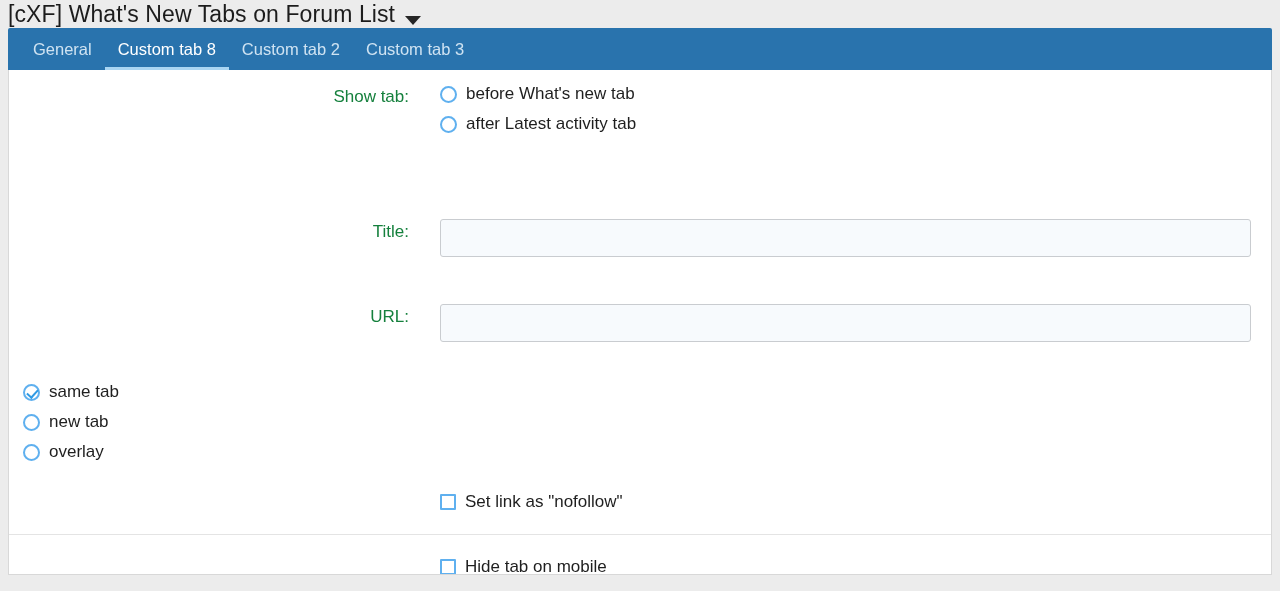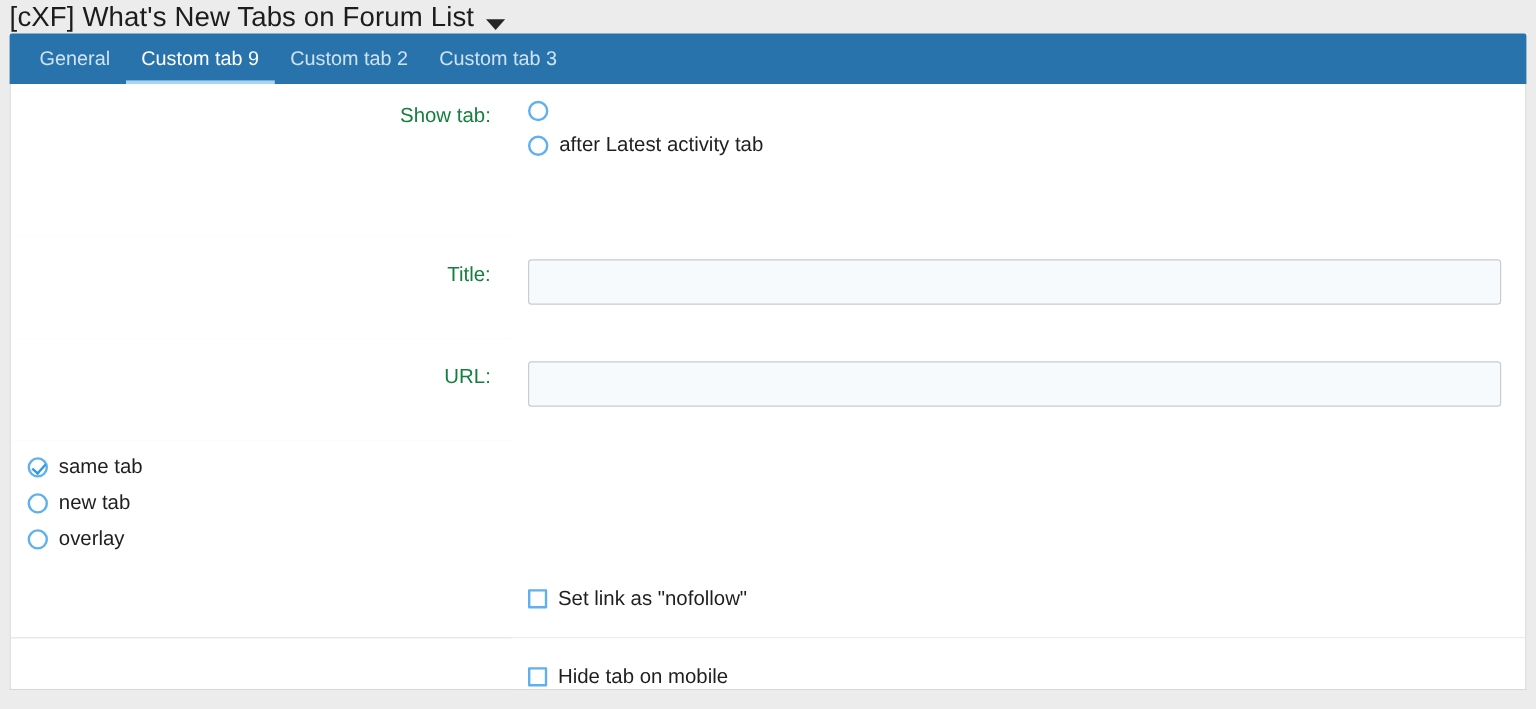"Custom tab 9" div.tab { text: 9 -> 8 }
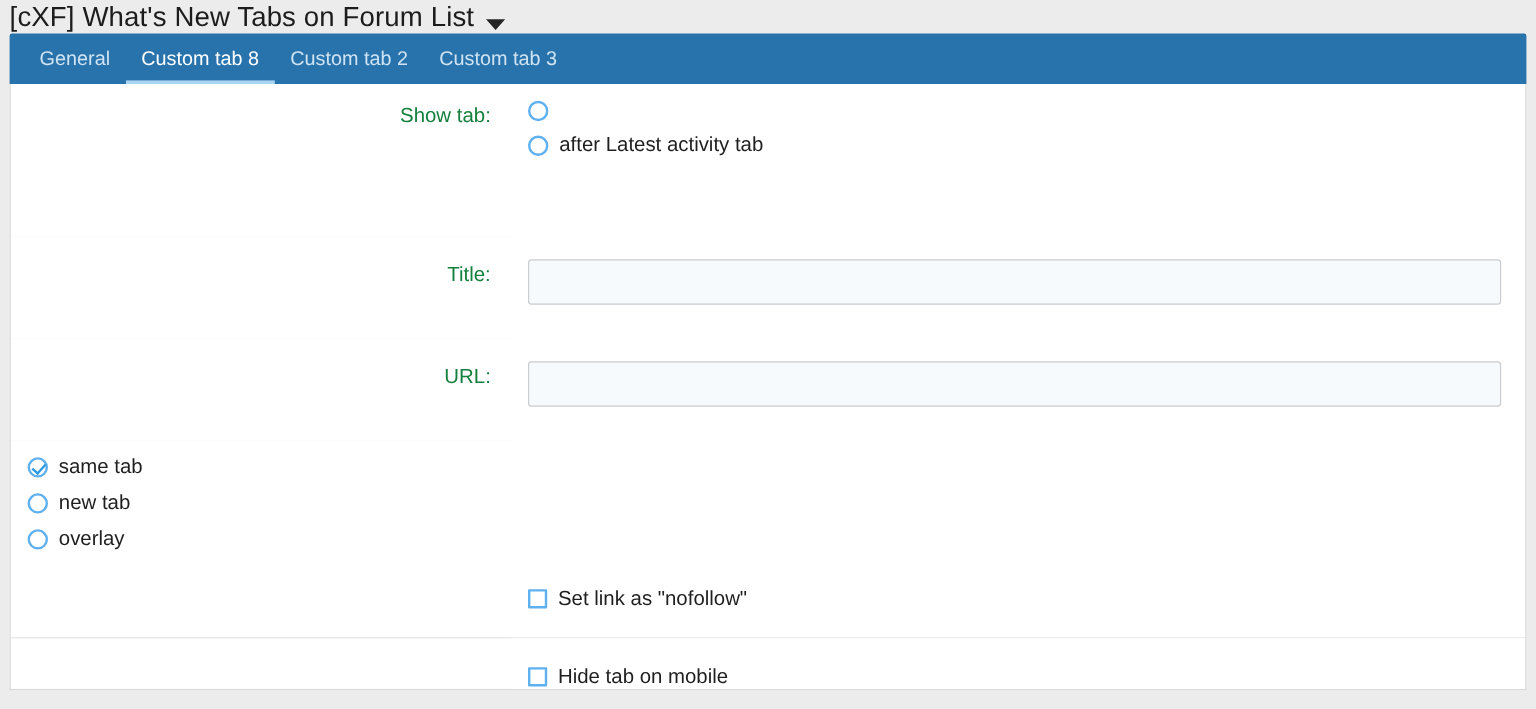"before What's new tab" span.choice-label { html: none -> <span>before What's new tab</span> }
